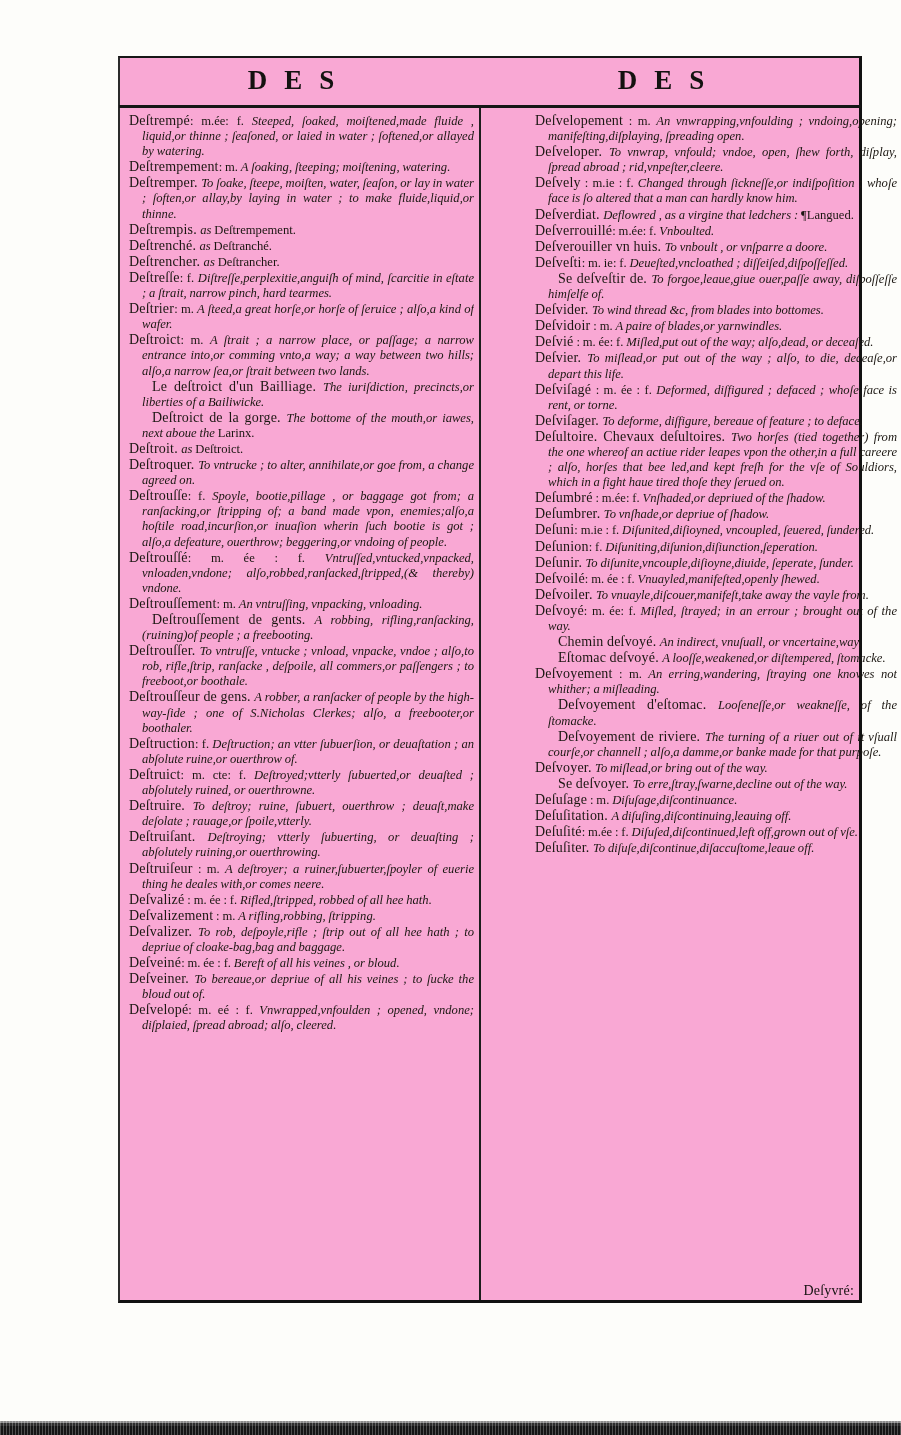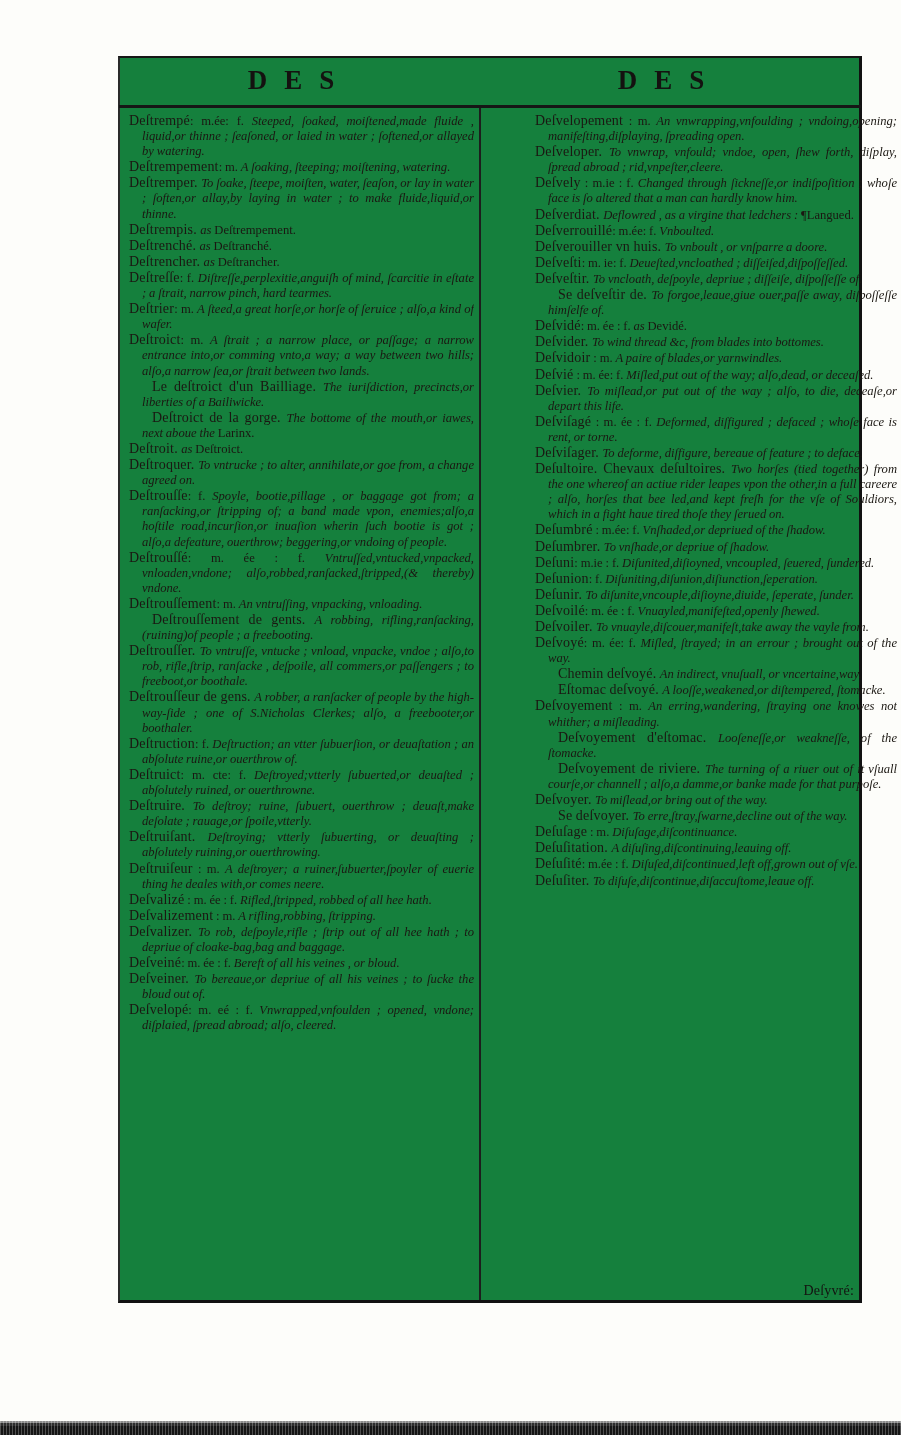"DES" .frame { background: #15803d -> #f9a8d4 }
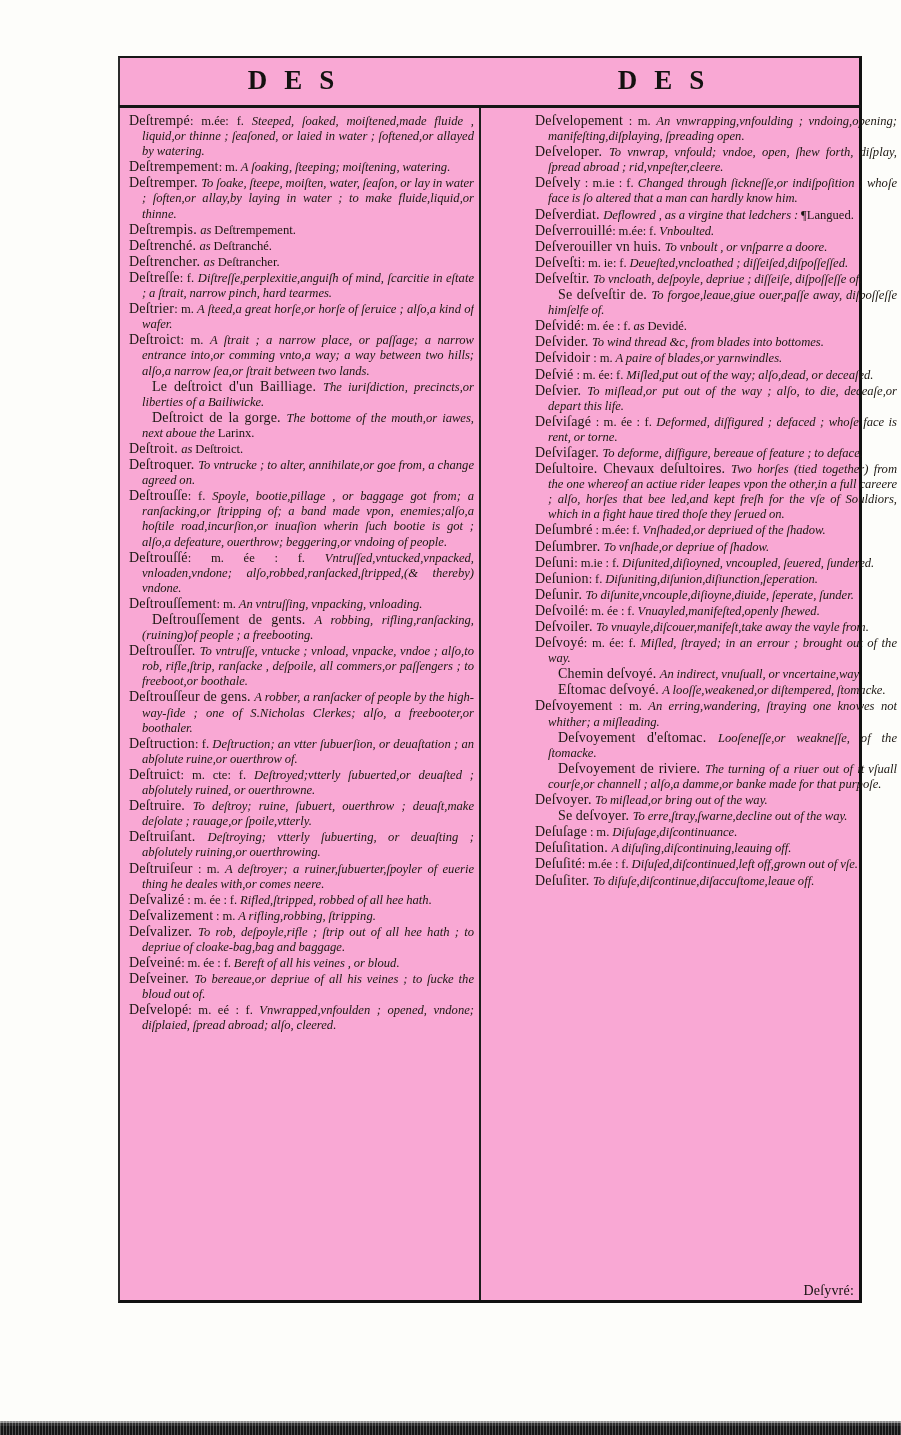"Deſveſtir. To vncloath, deſpoyle," p.entry { html: <p><span>Deſveſtir. </span><span>To vncloath, deſpoyle, depriue ; diſſeiſe, diſpoſſeſſe of.</span></p> -> none }
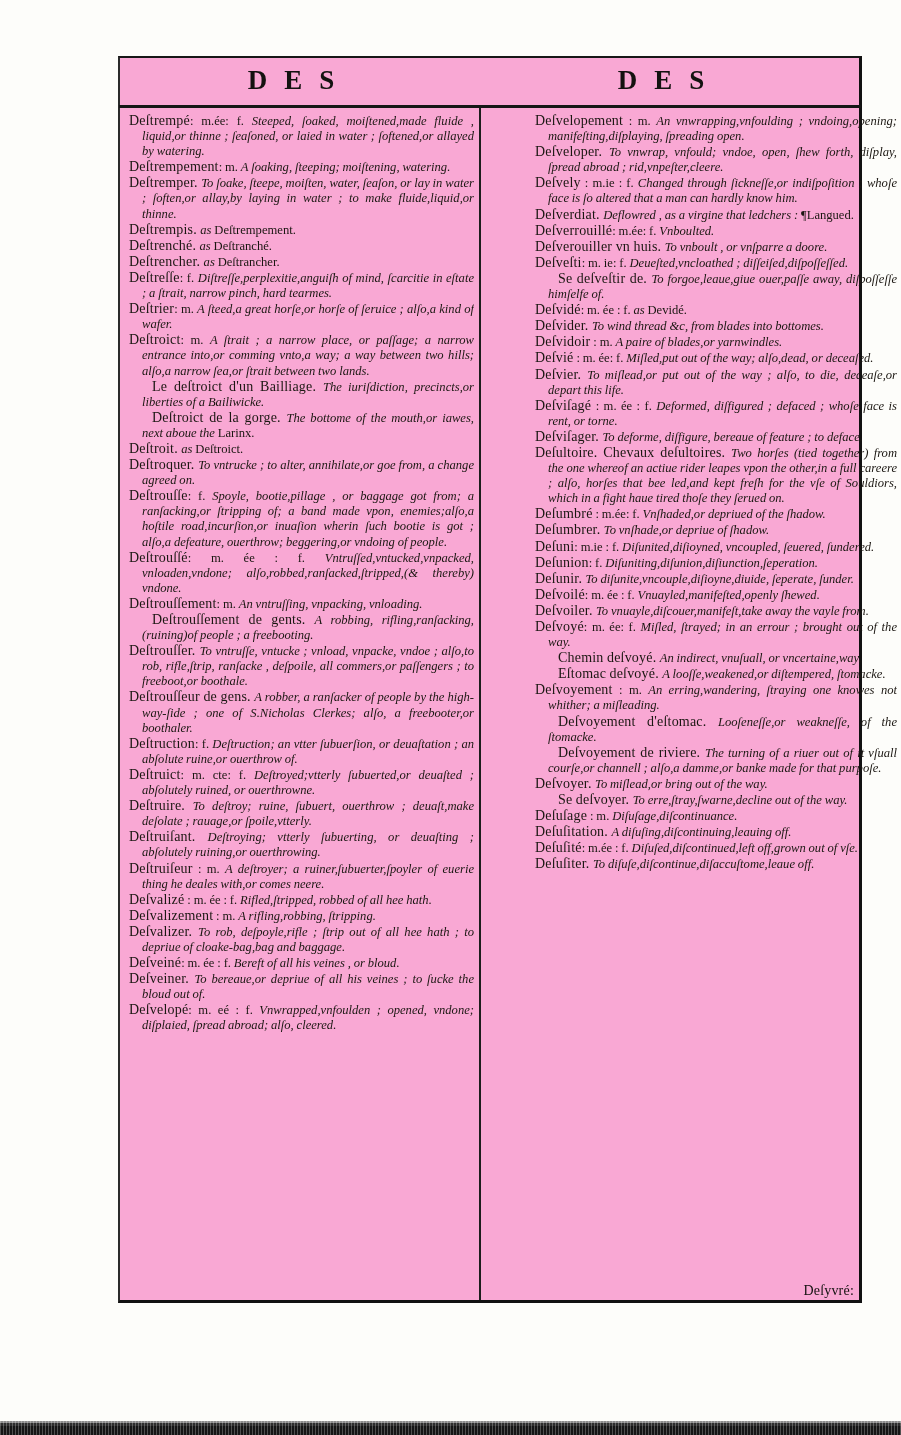"Deſvidé: m. ée : f." p.entry { html: <p><span>Deſvidé</span><span>: m. ée : f. </span><span>as </span><span>Devidé.</span></p> -> none }
